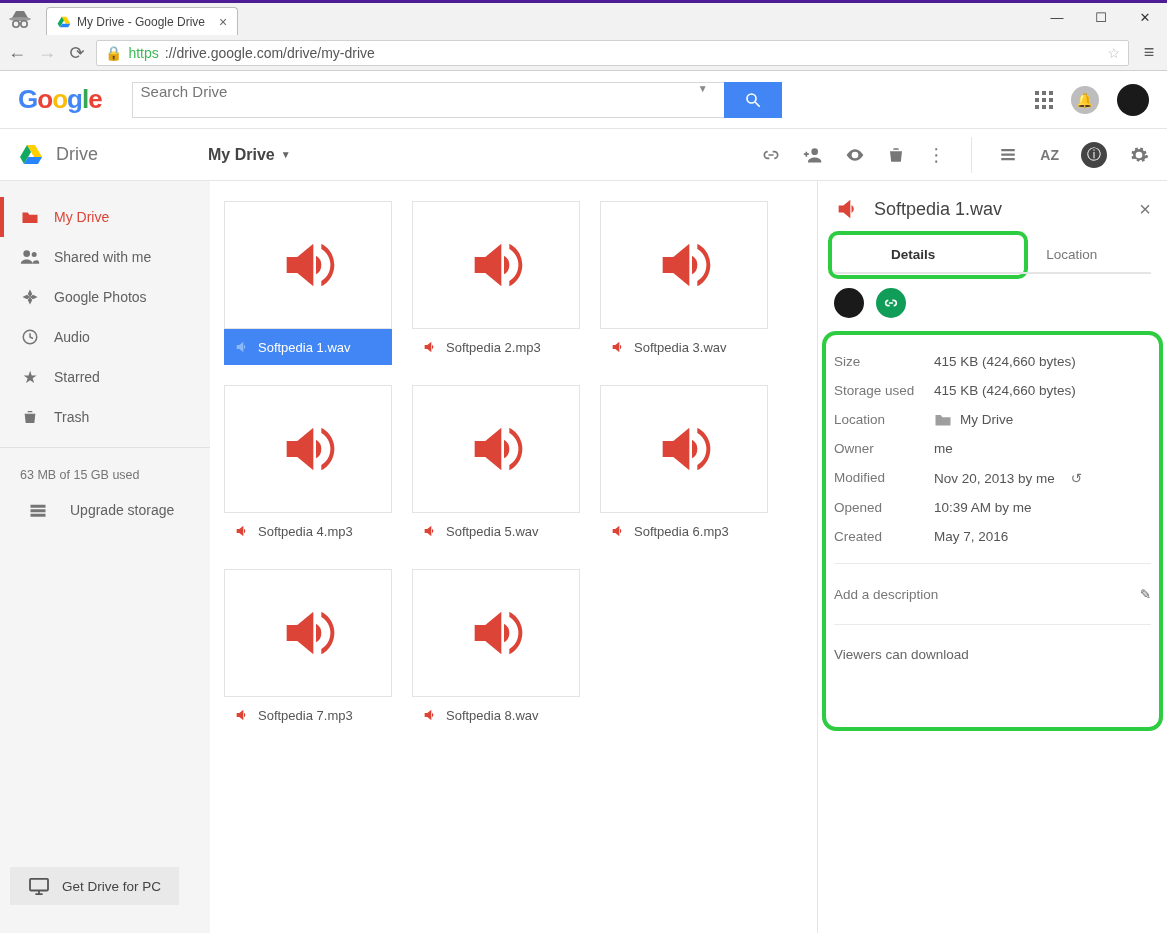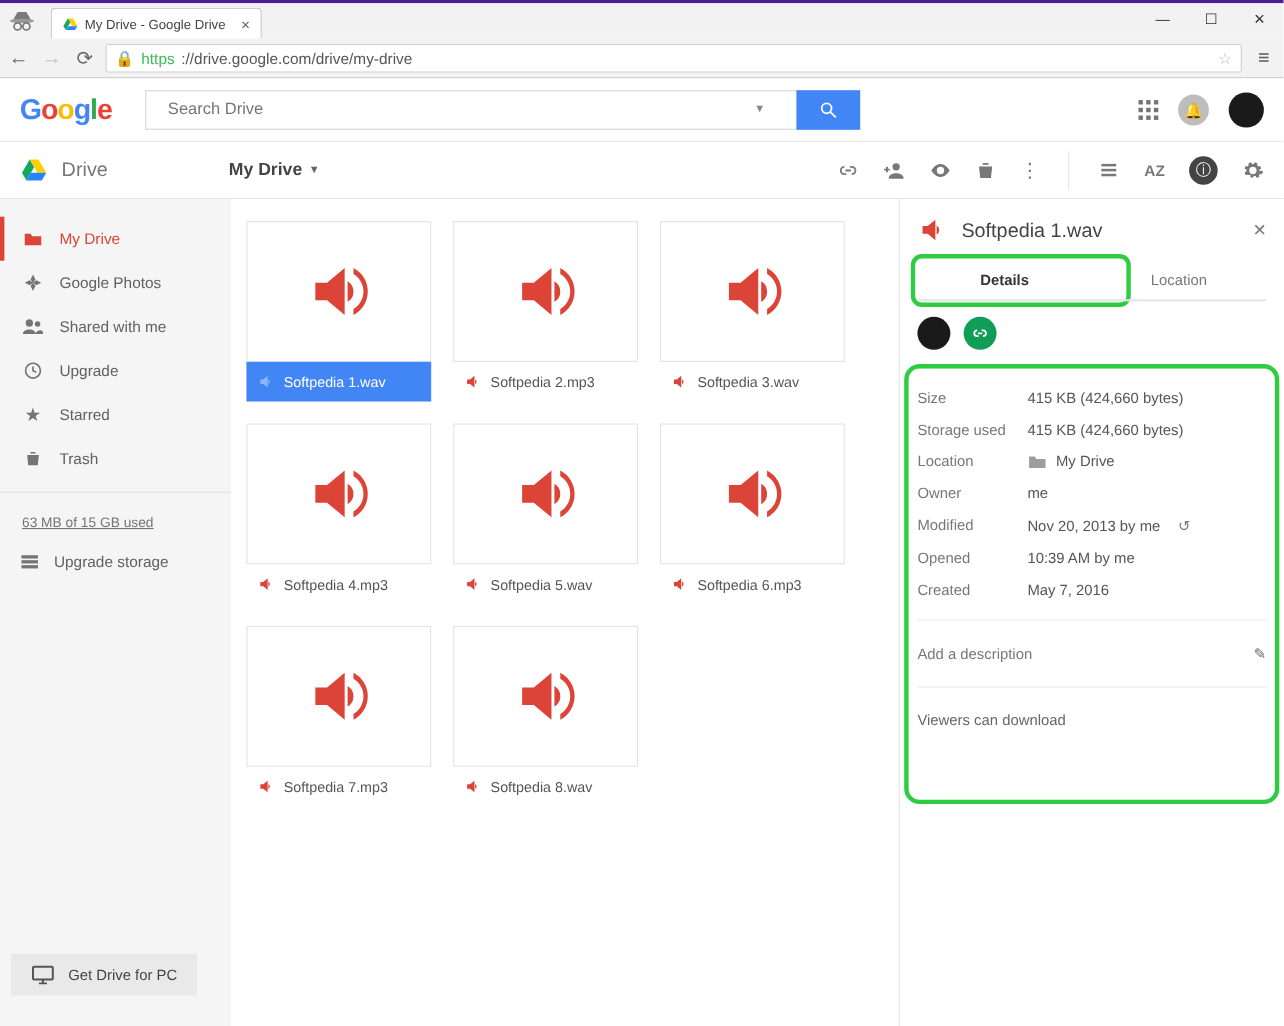"Search Drive" .searchbox { align-items: center -> flex-start; padding: 0 20px -> 0 8px }
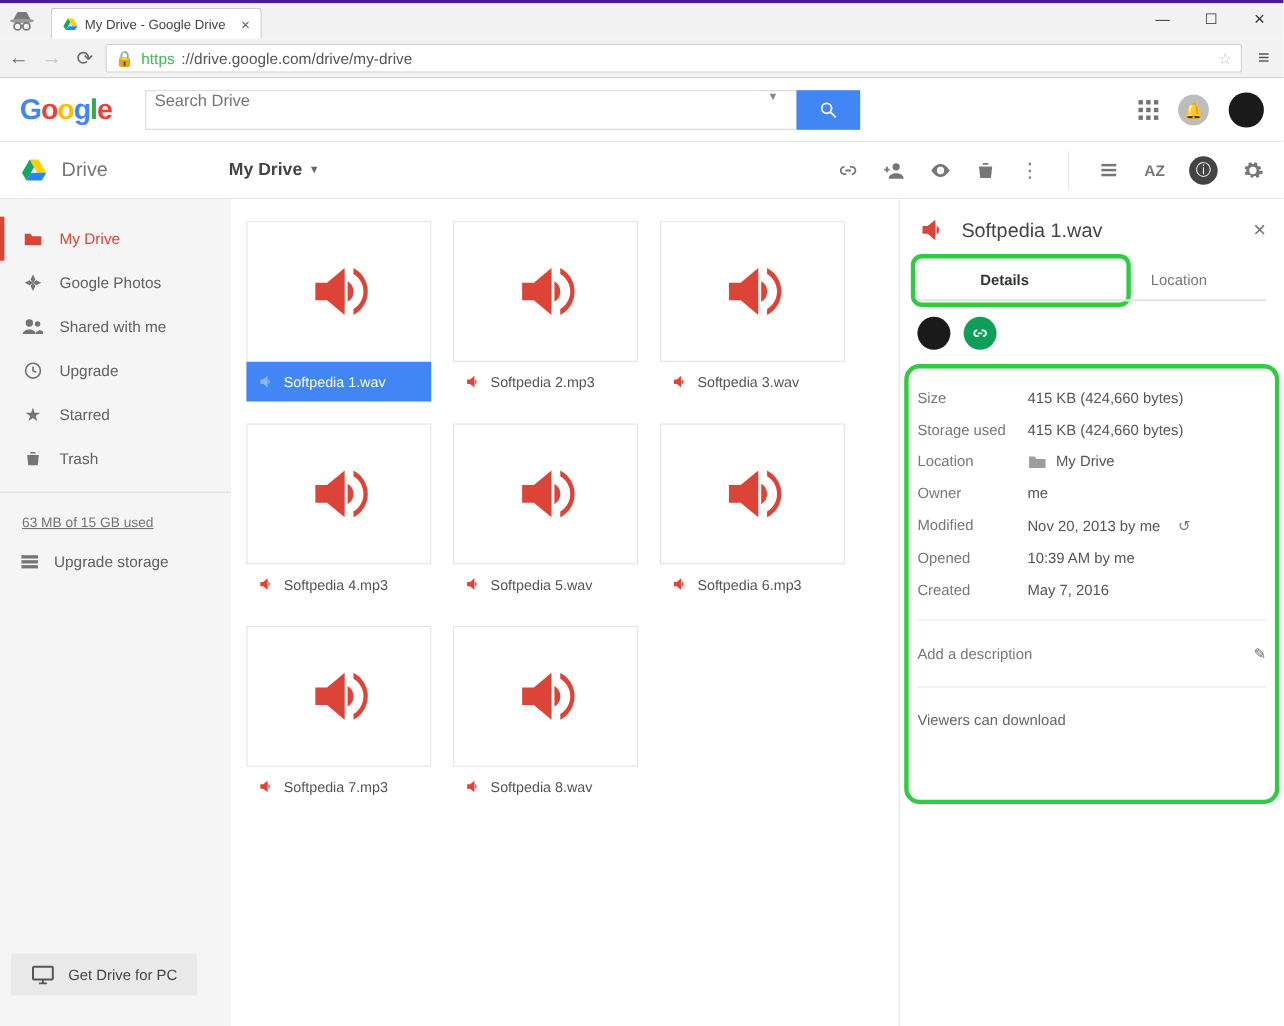"Google Photos" div.nav-item { order: before "Shared with me" -> after "Shared with me" }
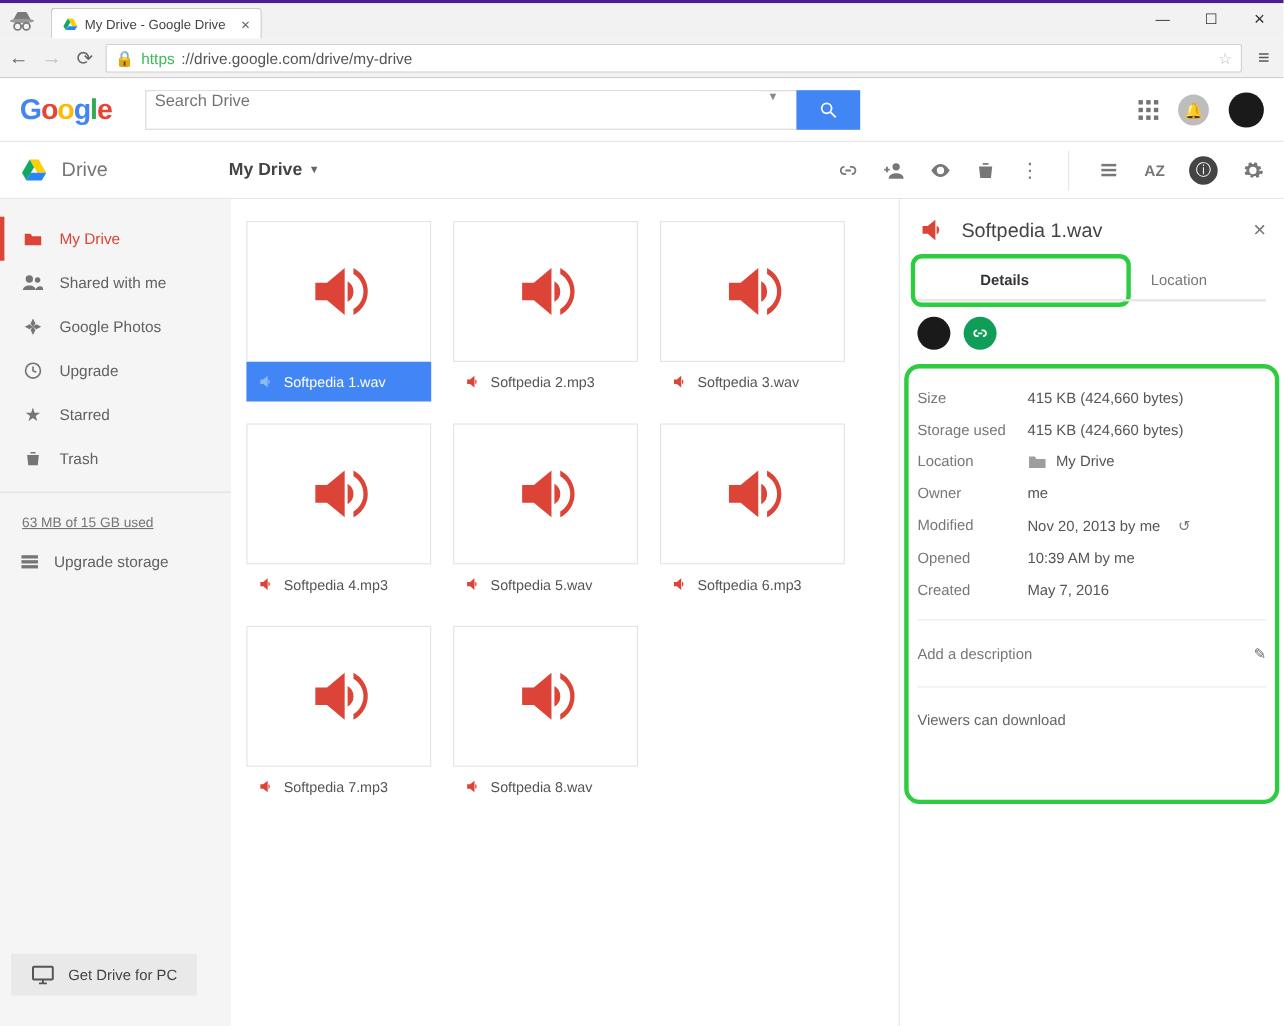"Upgrade" span { text: Upgrade -> Audio }
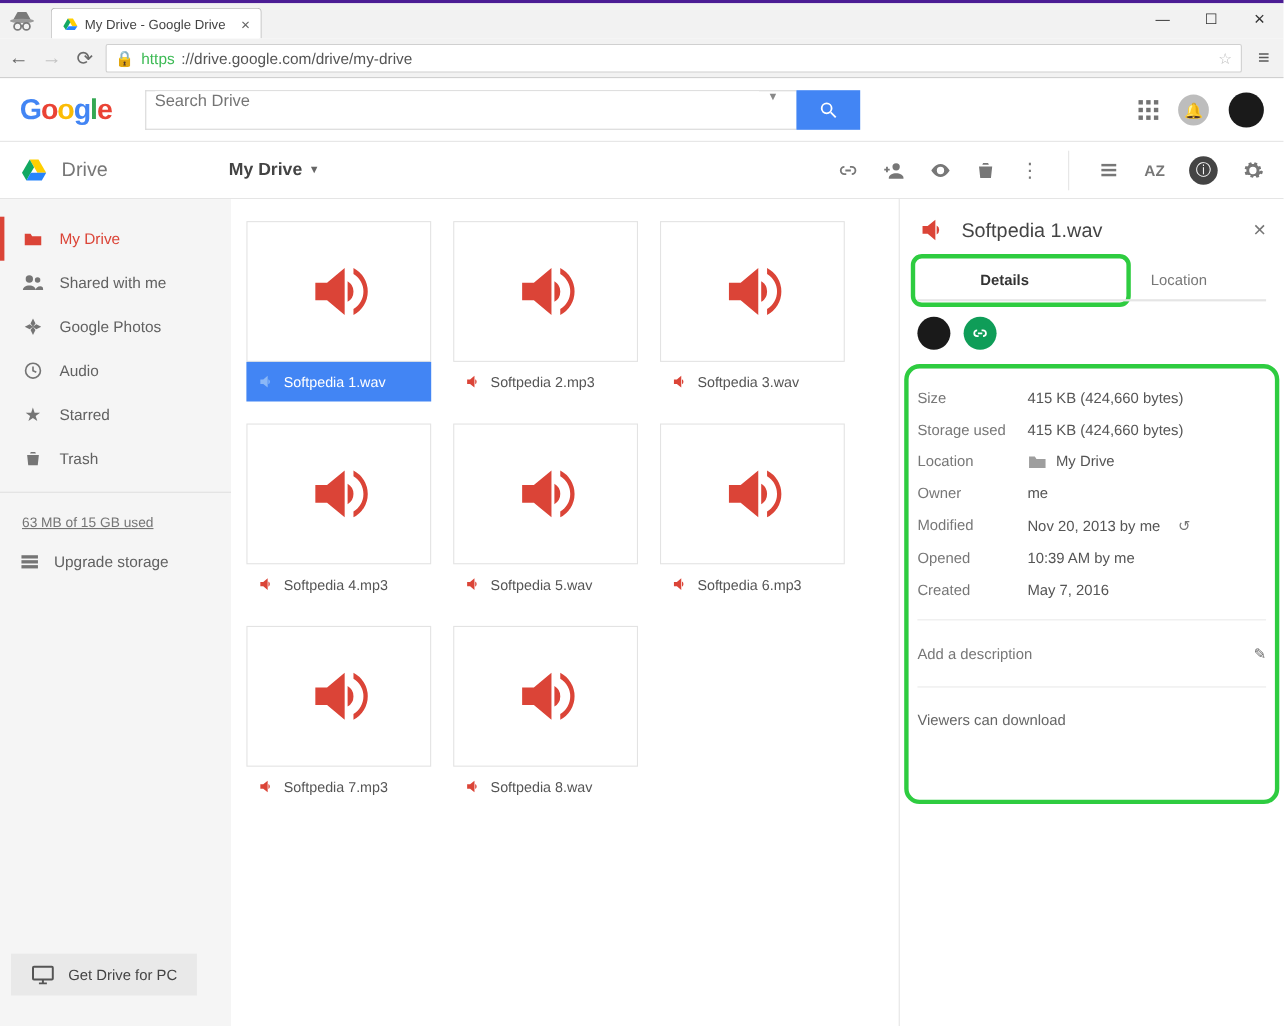"63 MB of 15 GB" .storage { text-decoration: underline -> none }
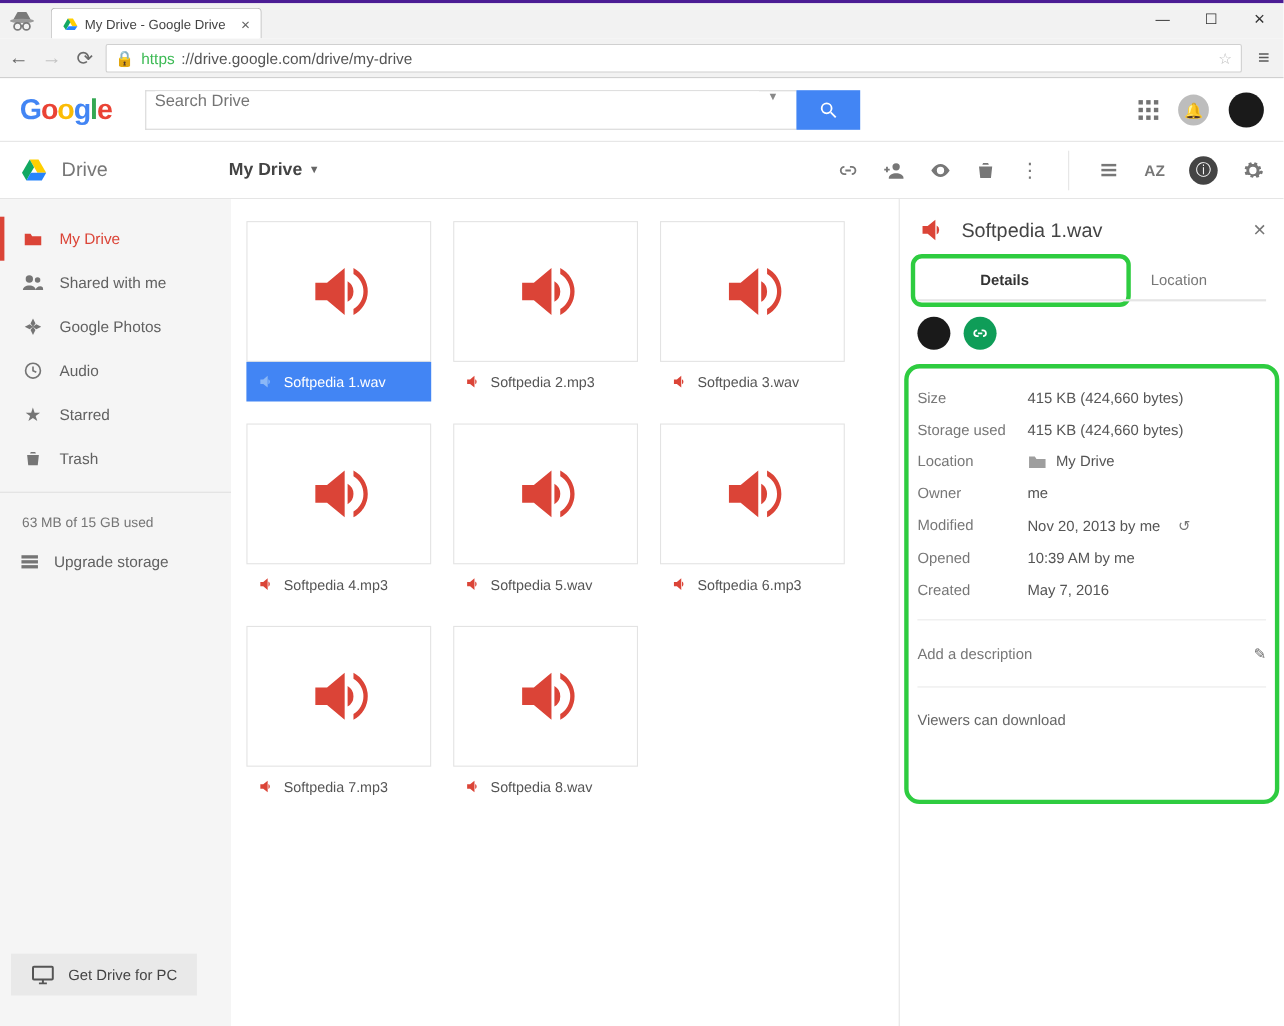"Upgrade storage" .upgrade { gap: 12px -> 22px; padding: 10px 17px -> 10px 28px }
